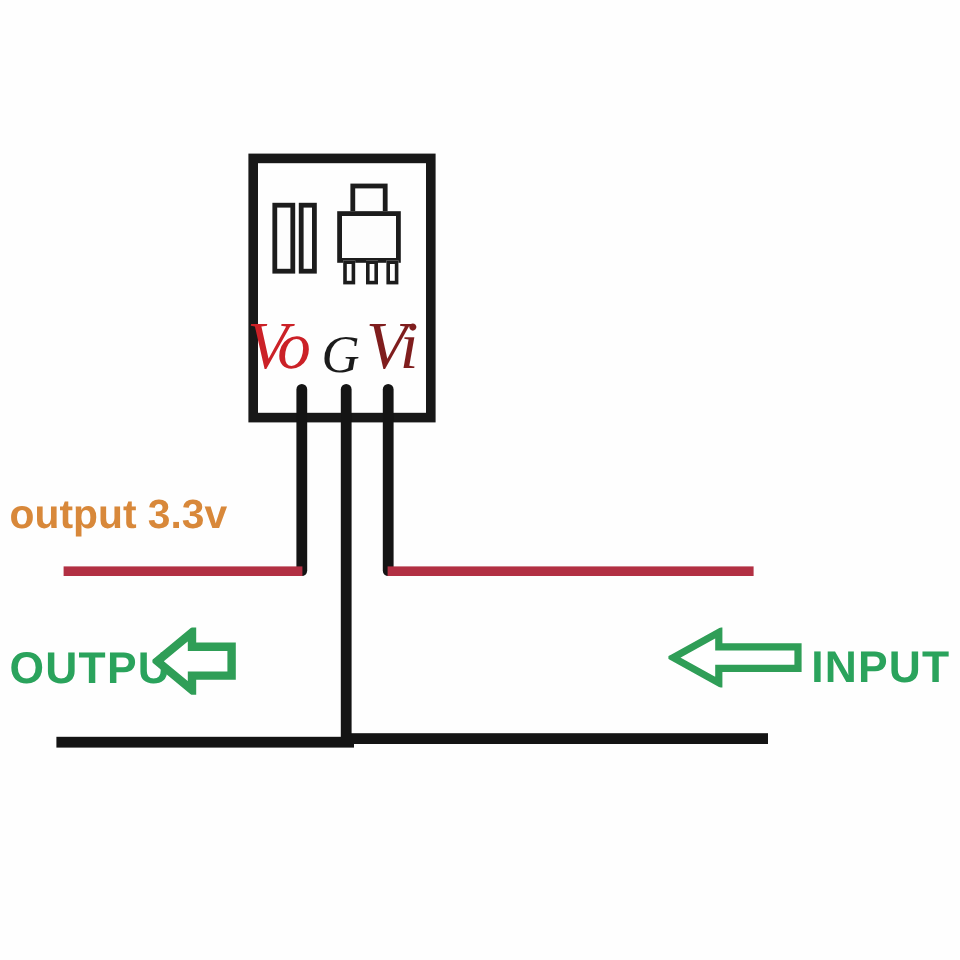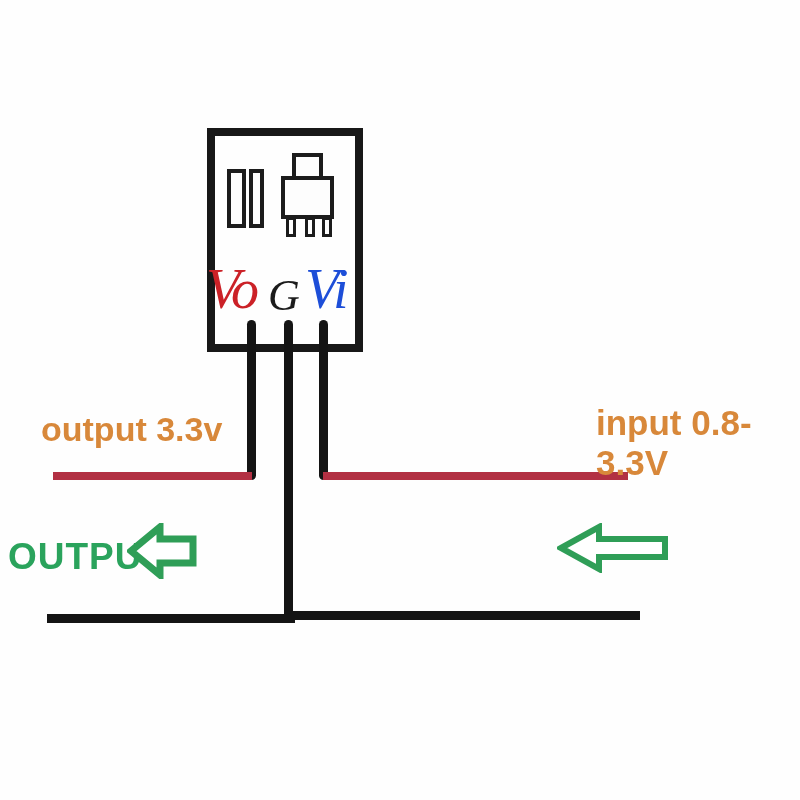"Vi" .lab-vi { color: #1d4ed8 -> #7f1d1d }
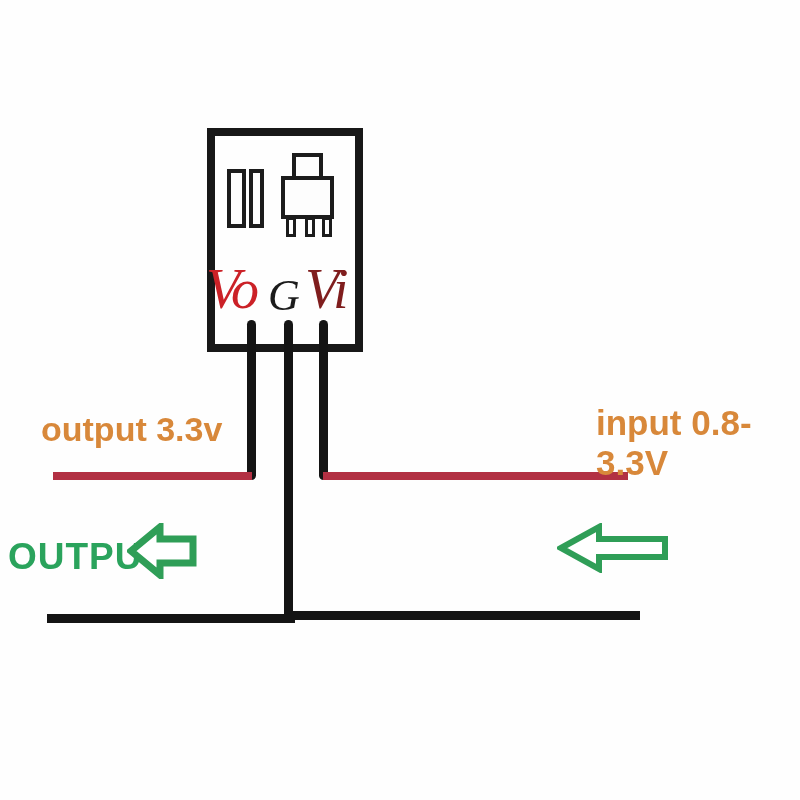"output 3.3v" .t-orange { margin-left: 33px -> none }
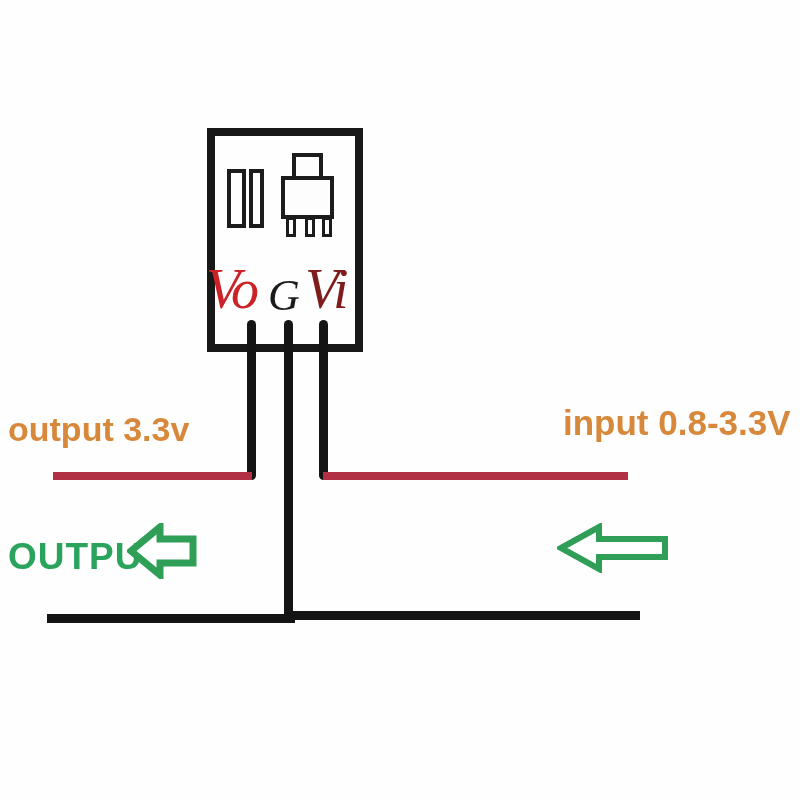"input 0.8-3.3V" div.abs { html: <div>input 0.8-3.3V</div> -> none }
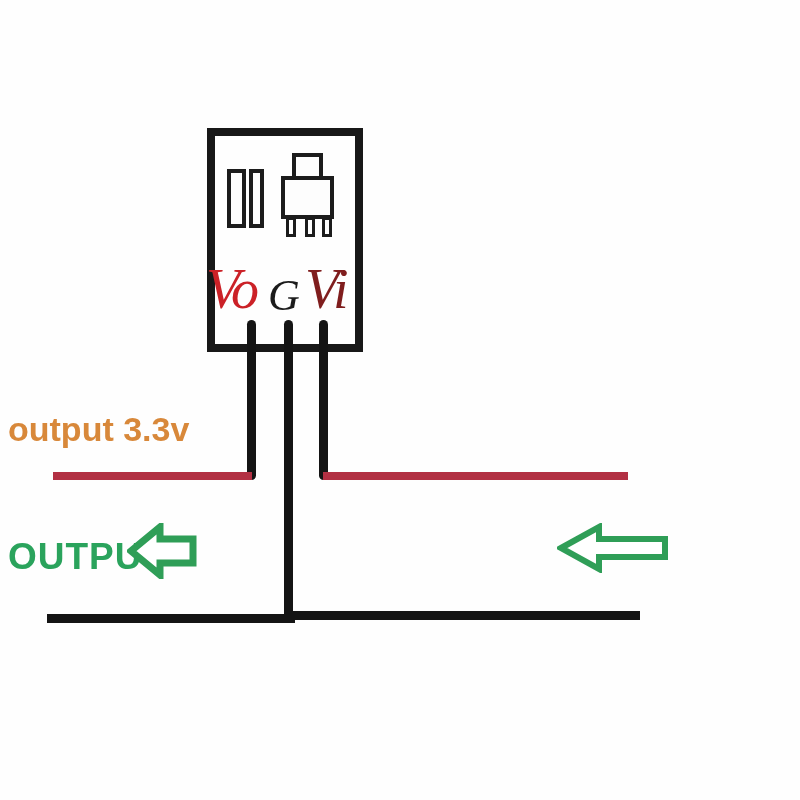"INPUT" div.abs { html: none -> <div>INPUT</div> }
